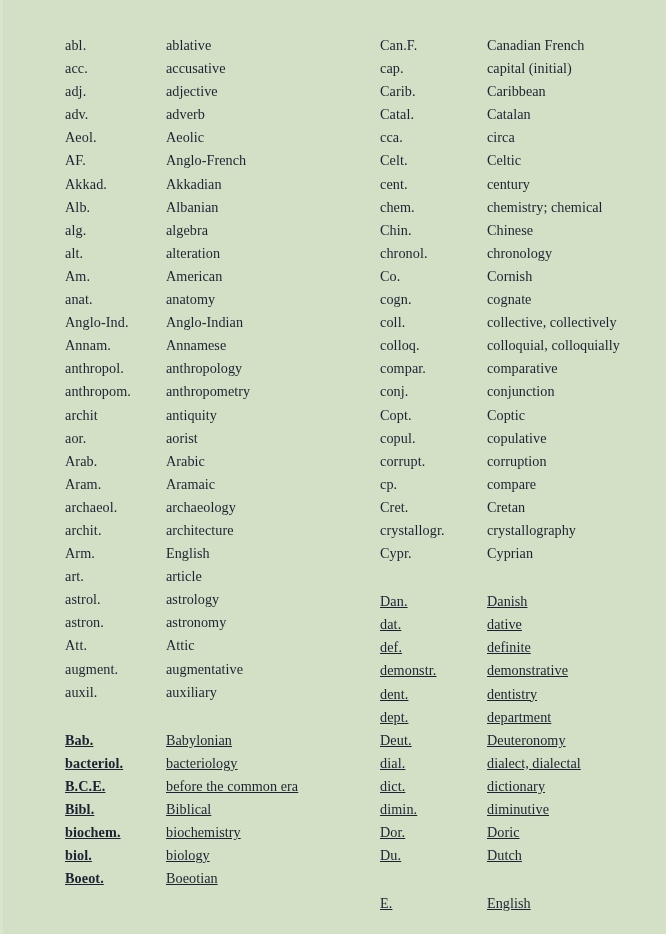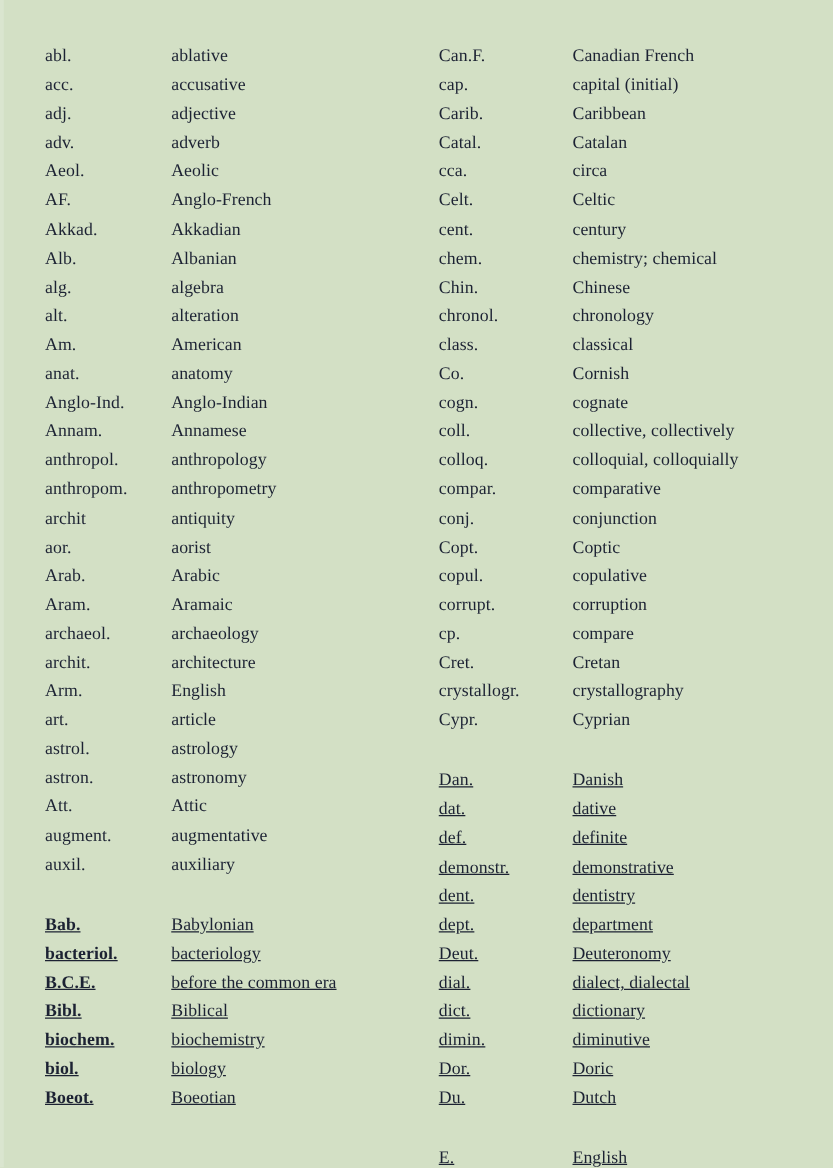"abl." .section { margin-left: none -> 29px }
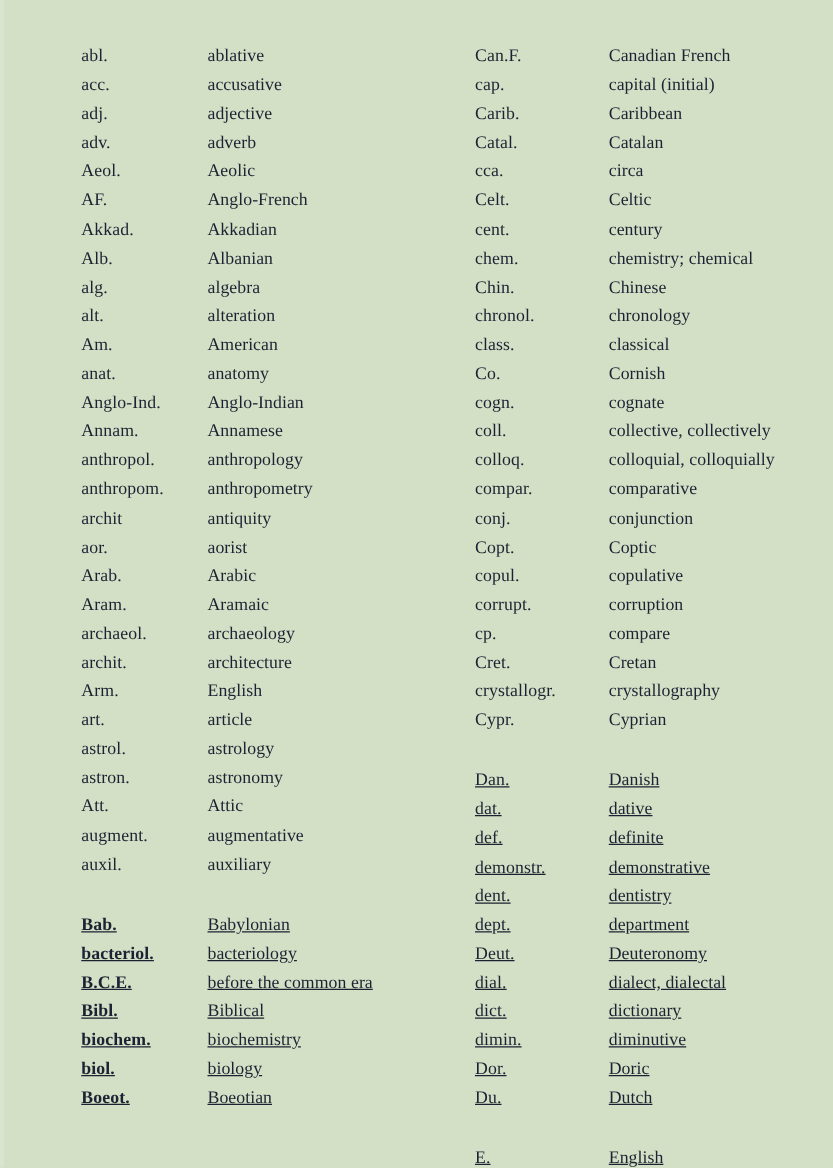"class." div.entry { html: <div> <span>class.</span> <span>classical</span> </div> -> none }
